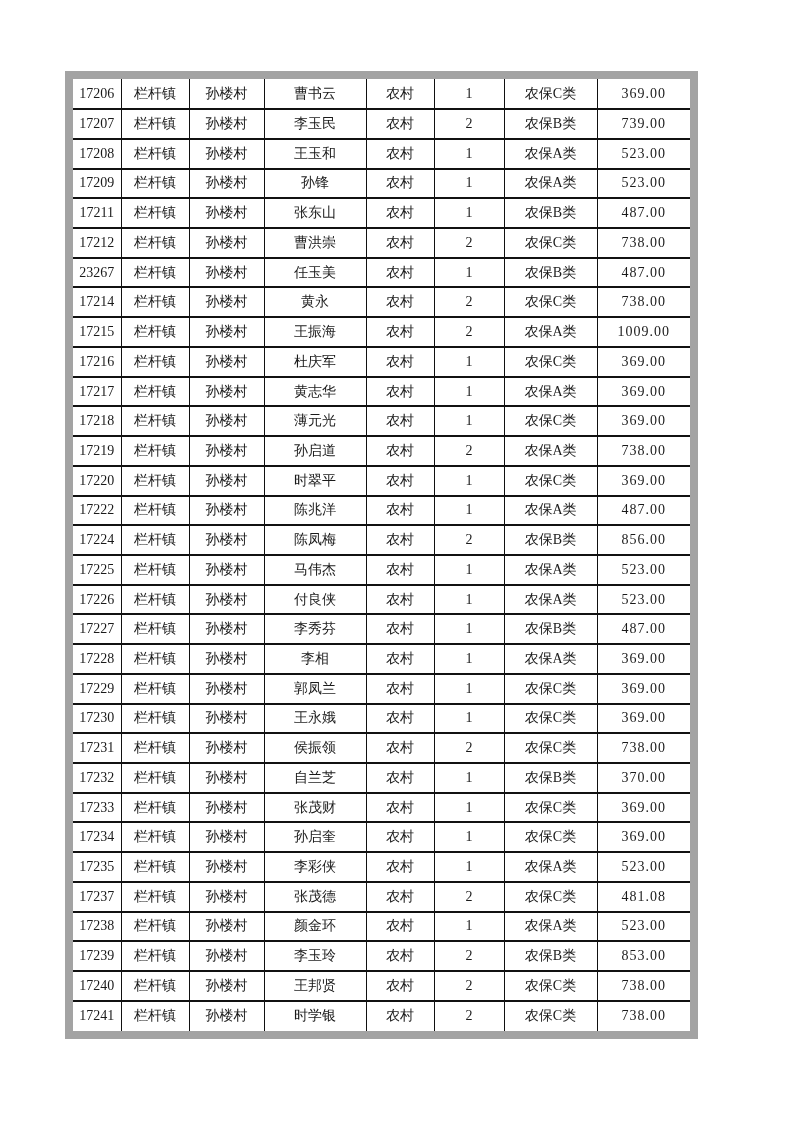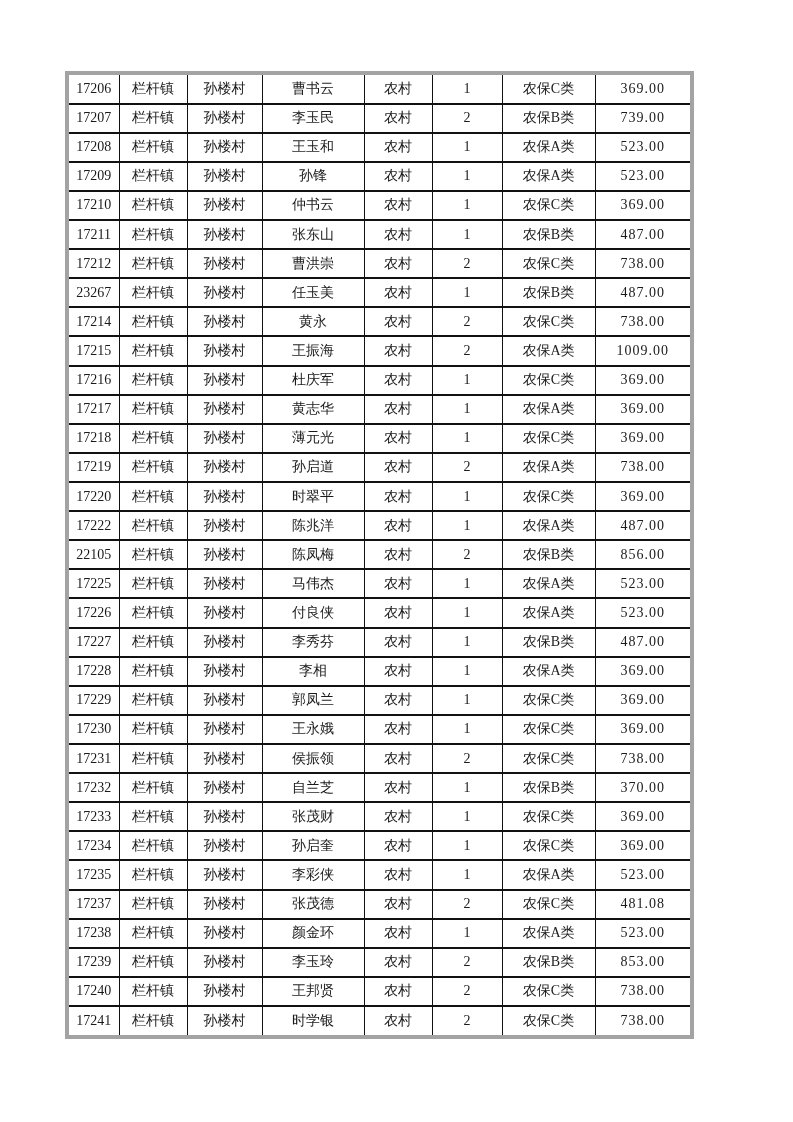"17206" table.roster { border: 4px solid #a3a3a3 -> 8px solid #a3a3a3 }
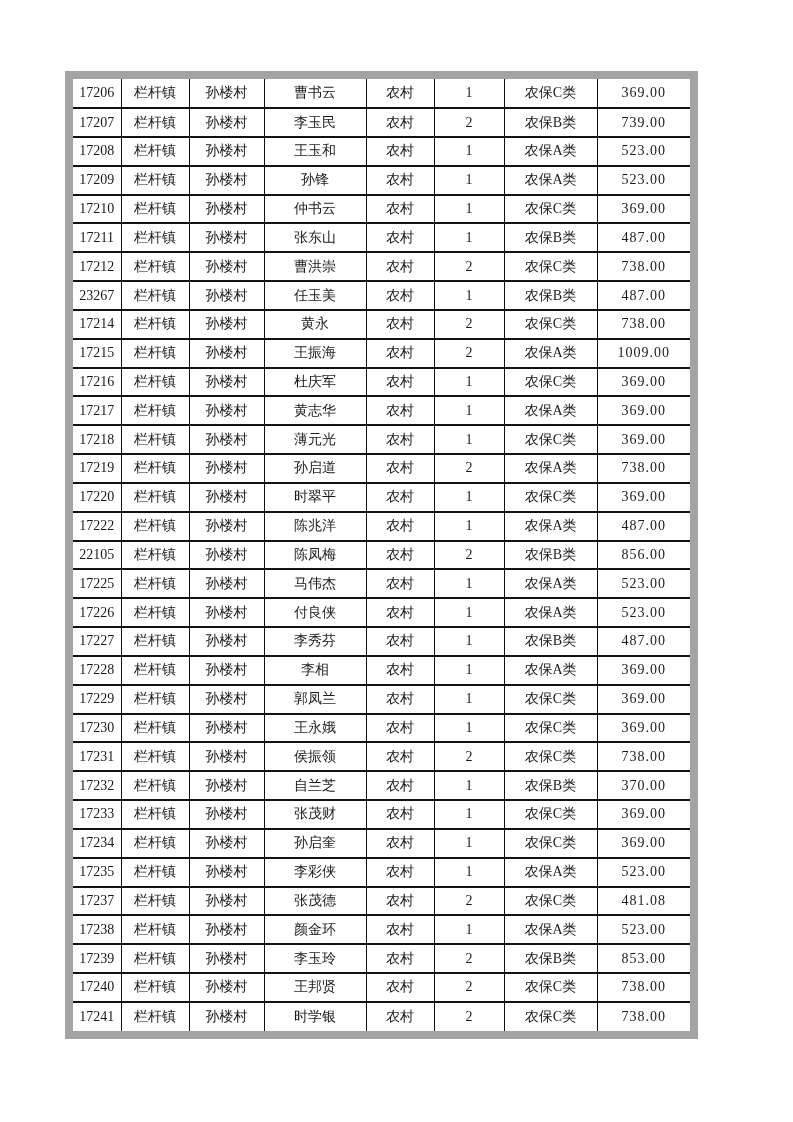"17210" tr { html: <tr> <td>17210</td> <td>栏杆镇</td> <td>孙楼村</td> <td>仲书云</td> <td>农村</td> <td>1</td> <td>农保C类</td> <td>369.00</td> </tr> -> none }
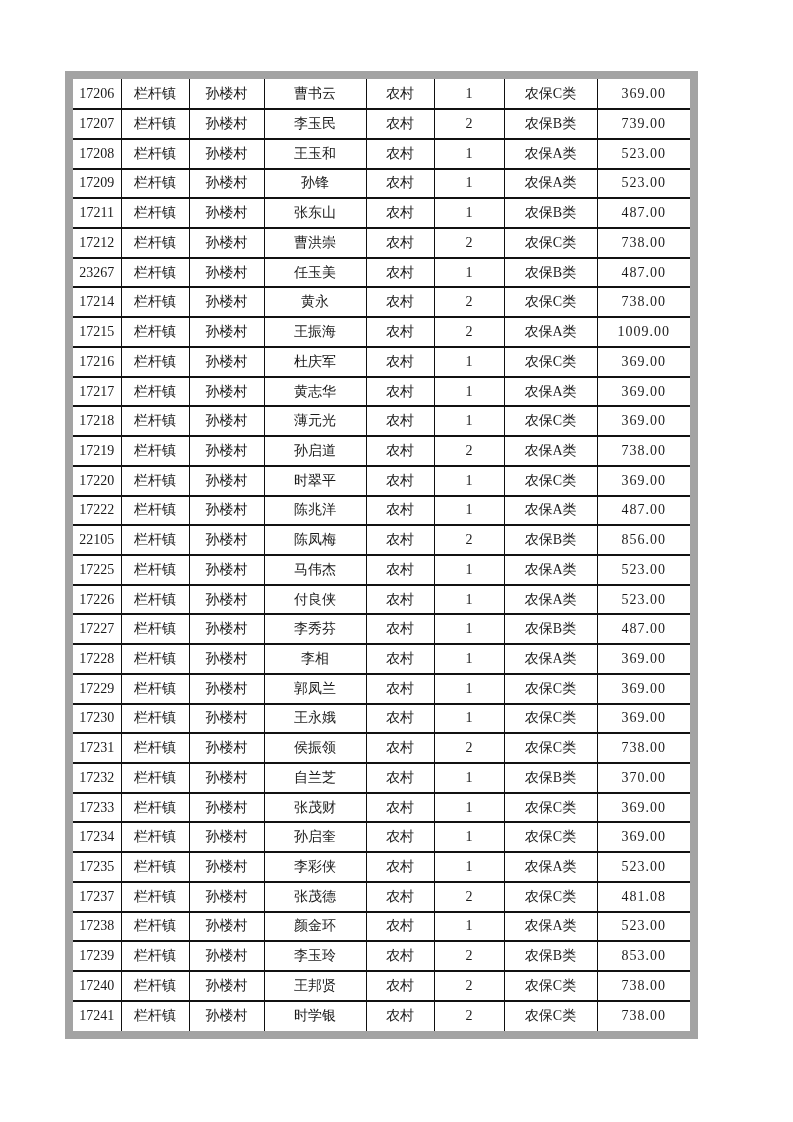"22105" td.col-id { text: 22105 -> 17224 }
